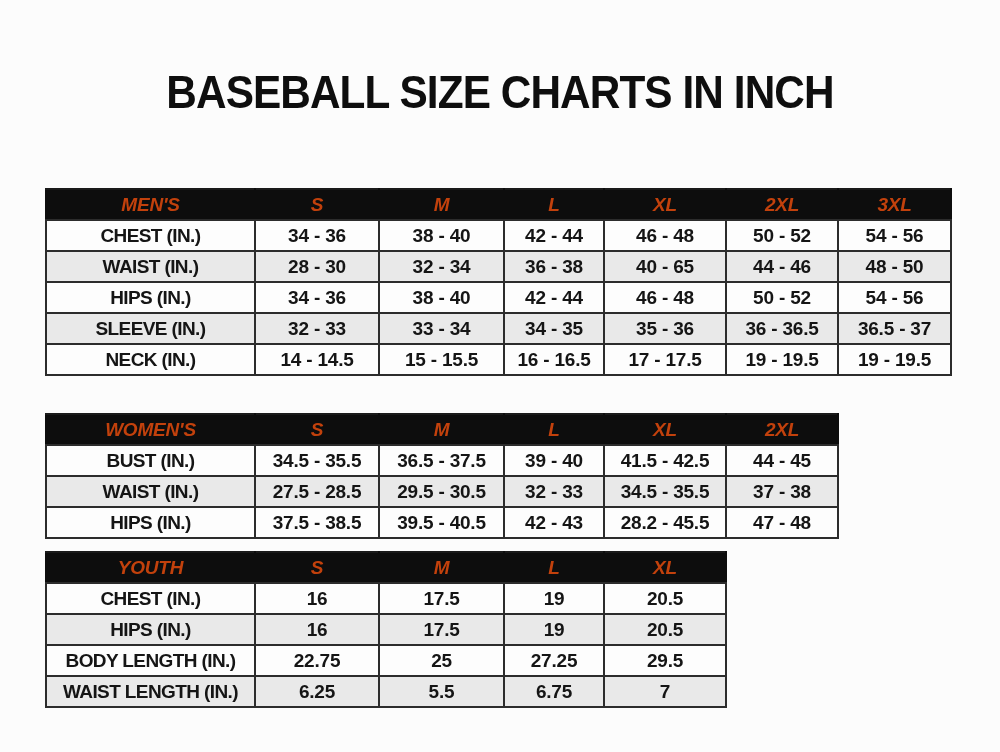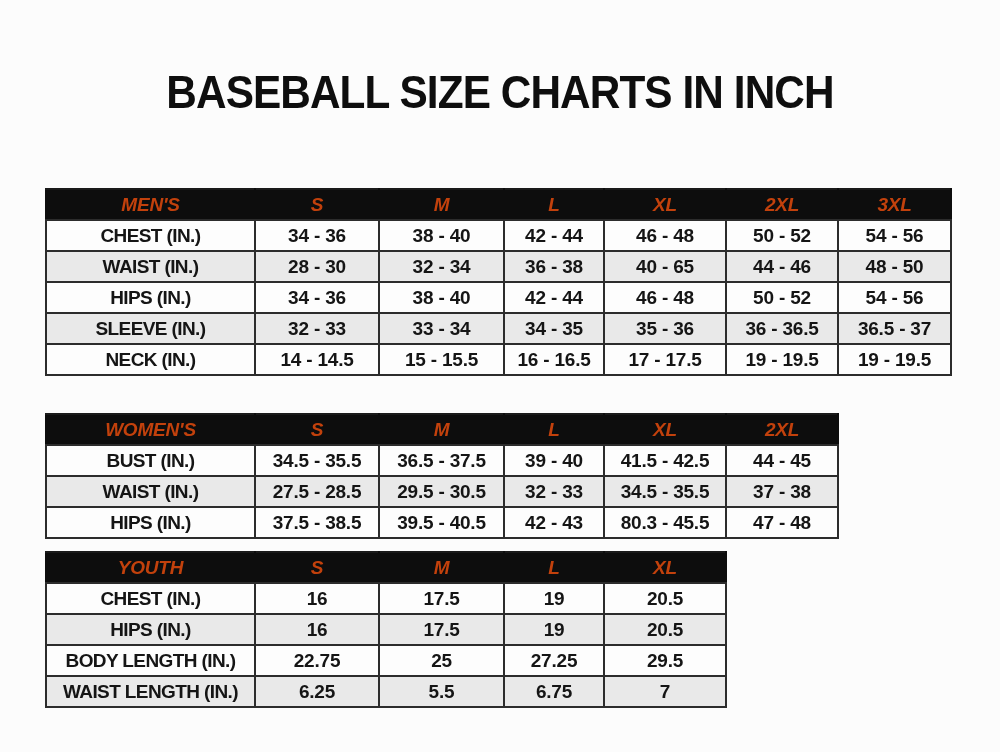"80.3 - 45.5" td.value-cell { text: 80.3 -> 28.2 }
